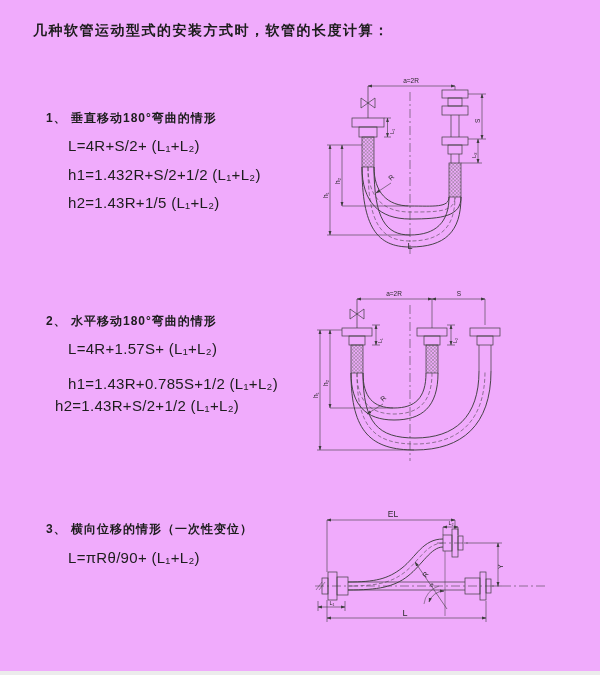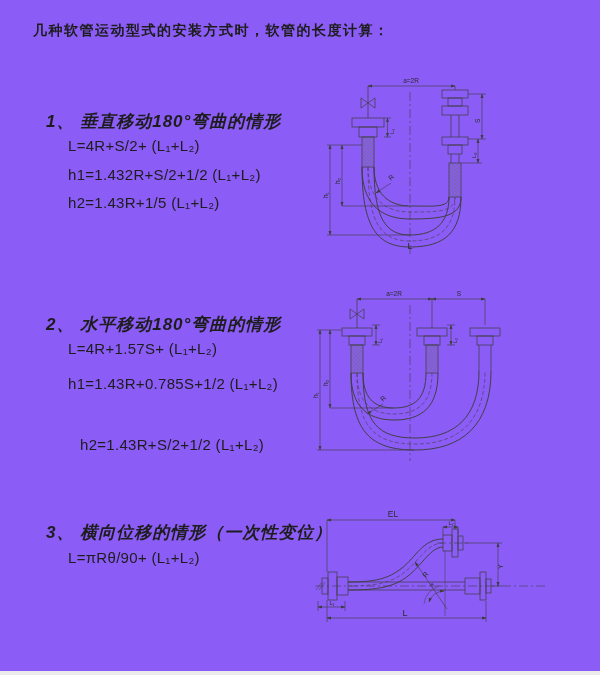"几种软管运动型式的安装方式时，软管的长度计算：" .page { background: #8b5cf6 -> #f0abfc }
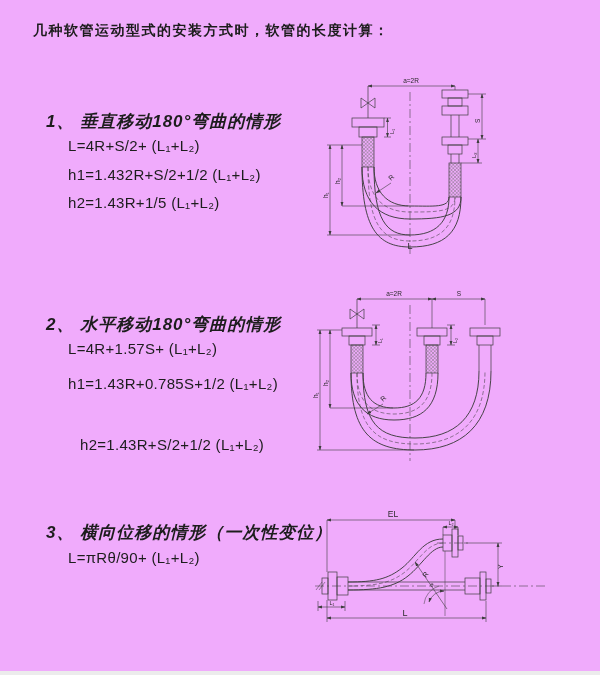"1、 垂直移动180°弯曲的情形" .head { font-size: 17px -> 12px; font-style: italic -> none }
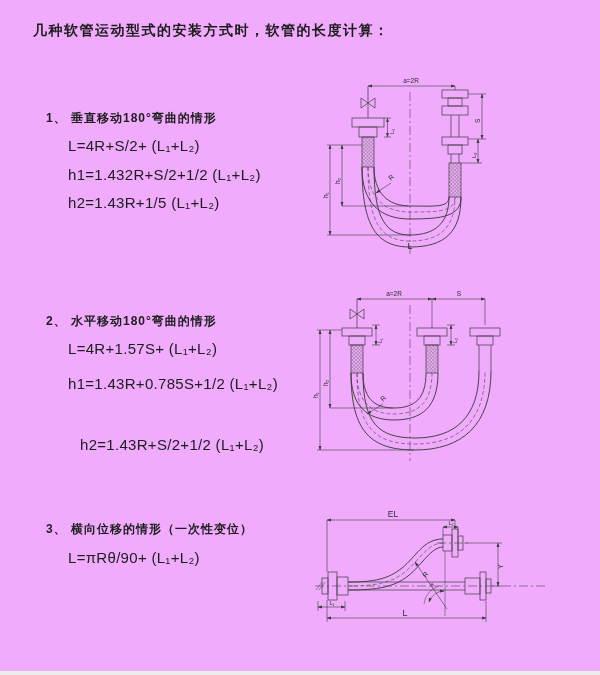"h2=1.43R+S/2+1/2 (L₁+L₂)" .f23 { left: 80px -> 55px; margin-top: 39px -> none }
